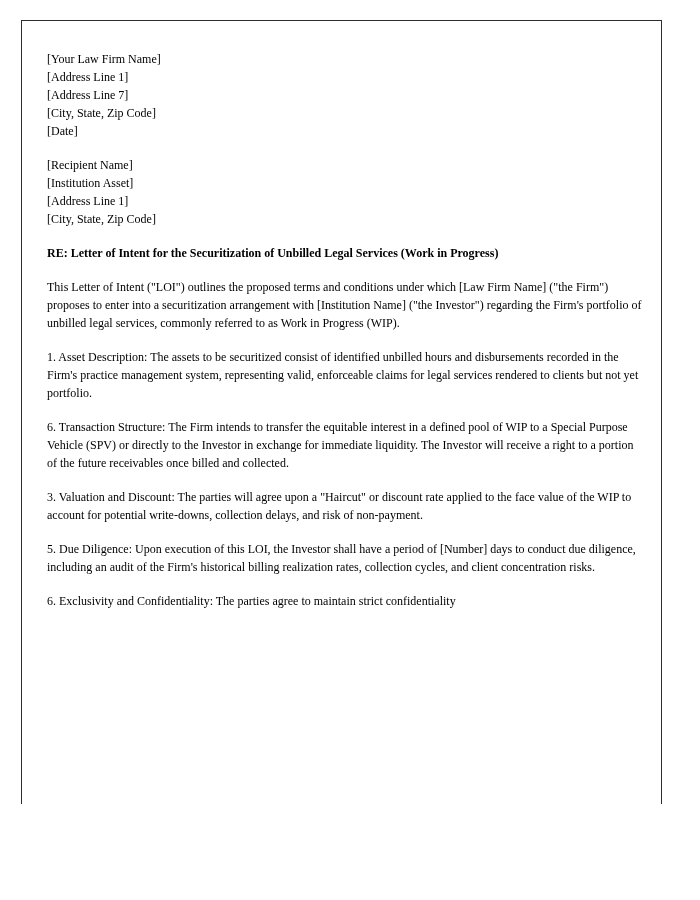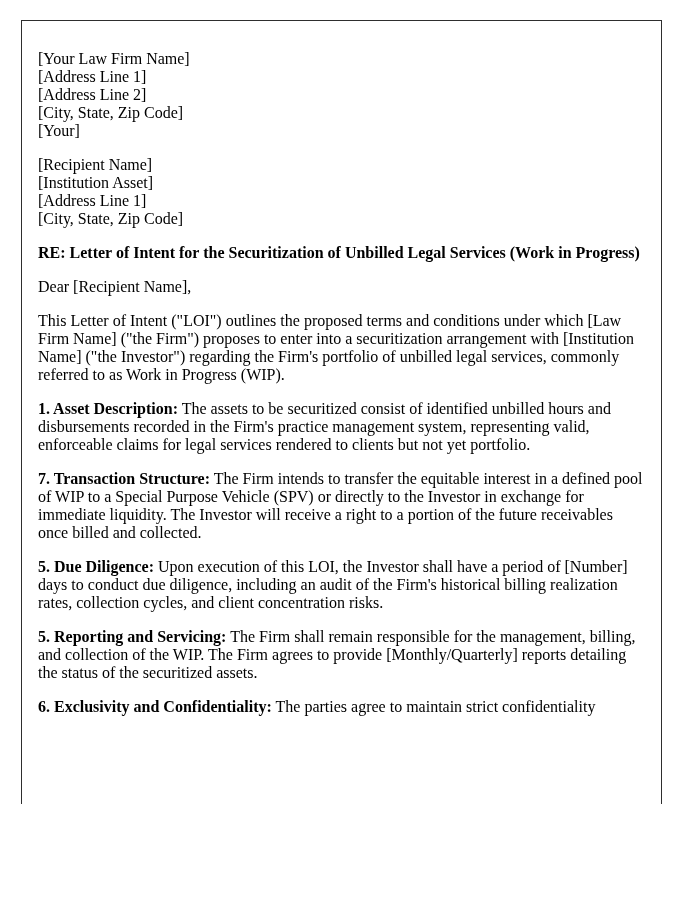"[Your Law Firm Name]" .letter-frame { font-size: 16px -> 12px; padding: 13px 18px 0 16px -> 13px 18px 0 25px }
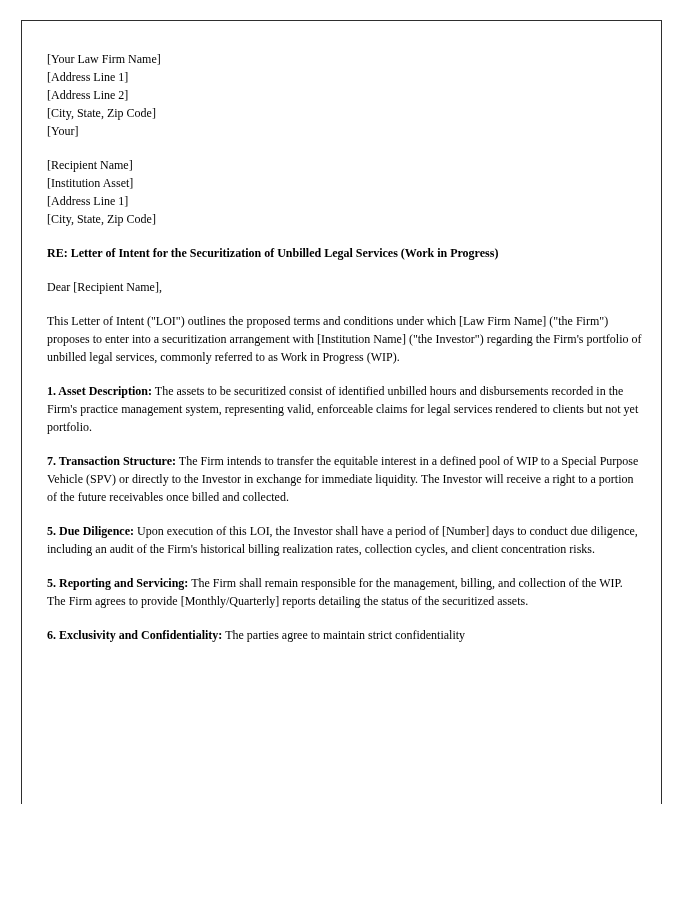"[Address Line 2]" span { text: 2 -> 7 }
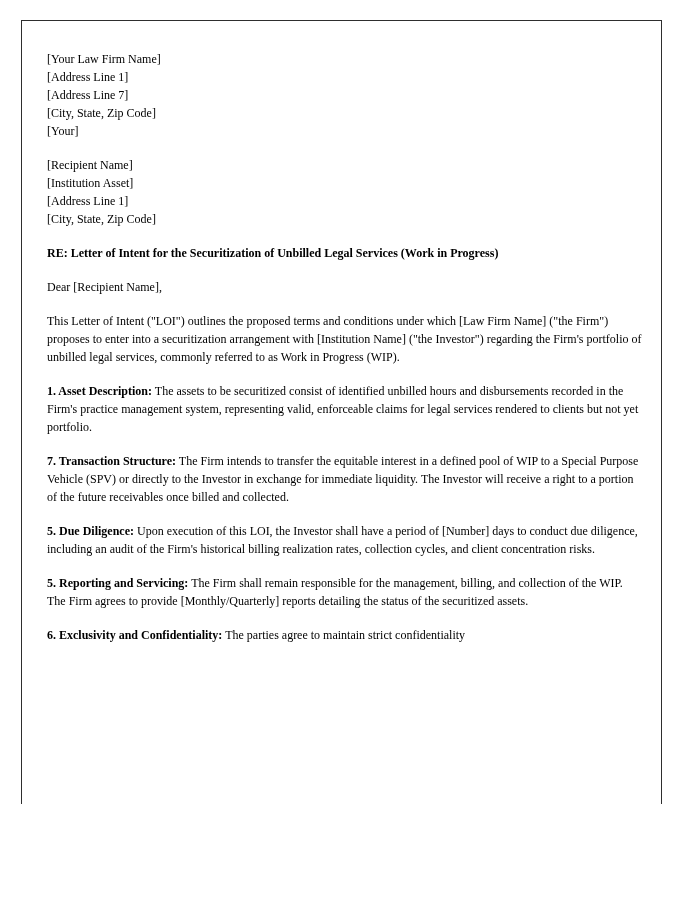"[Your]" span { text: Your -> Date }
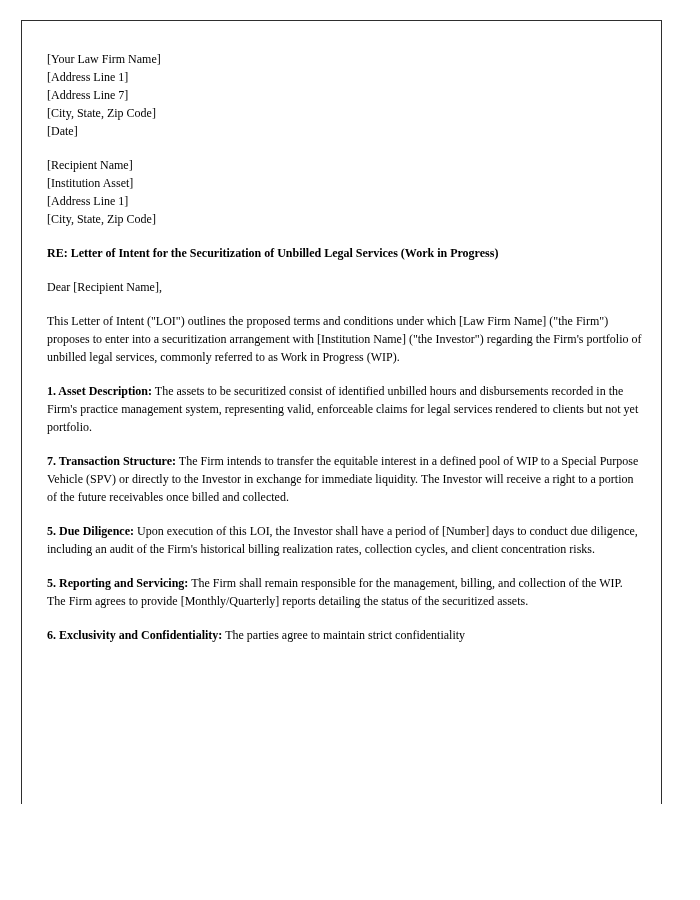"Dear [Recipient Name]," p { html: <p>Dear [Recipient Name],</p> -> none }
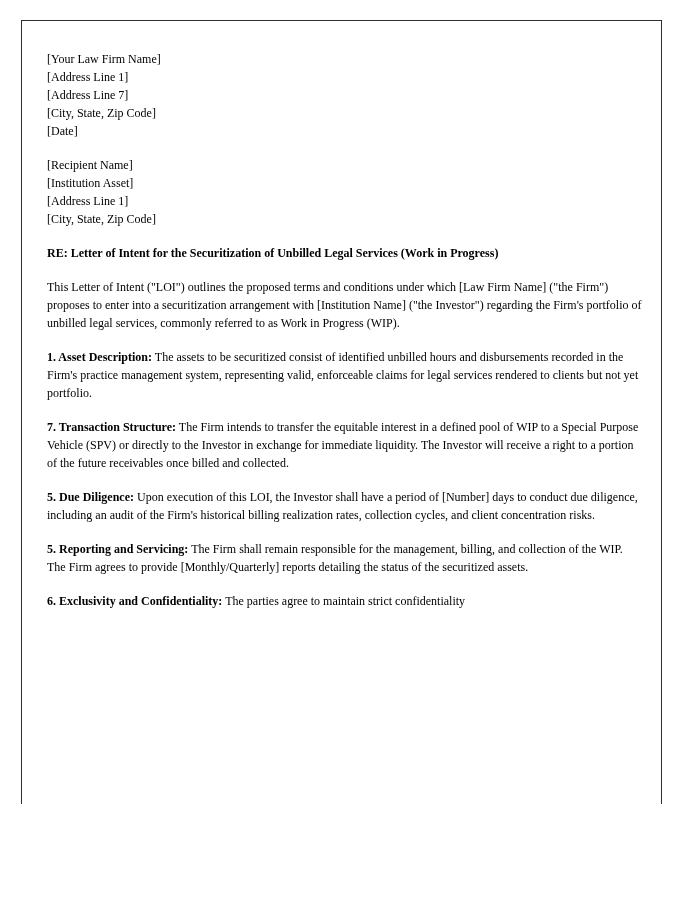"1. Asset Description:" .section-heading { font-weight: bold -> normal }
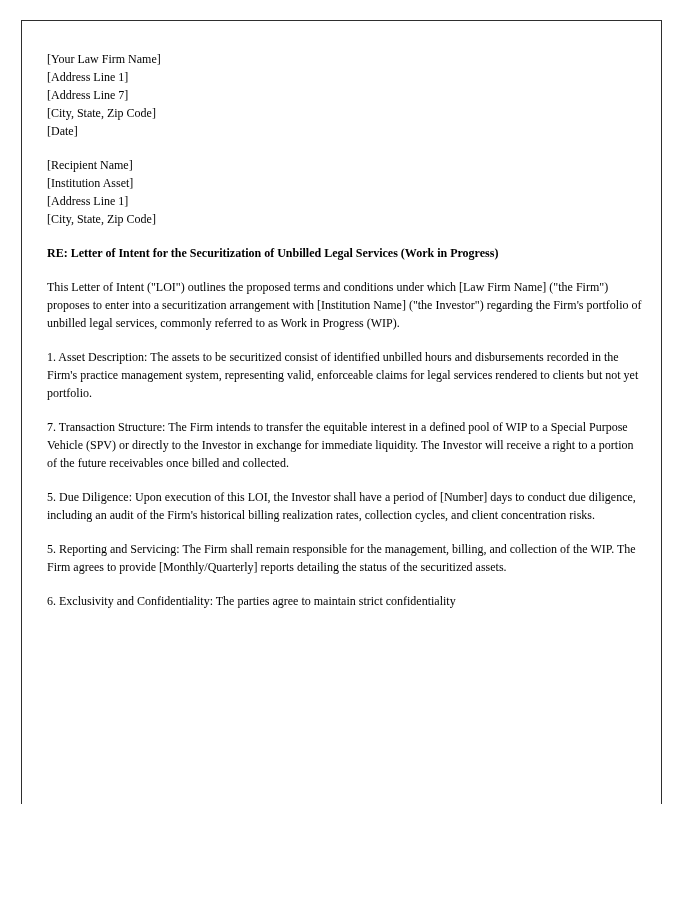"7. Transaction Structure:" span.section-heading { text: 7 -> 6 }
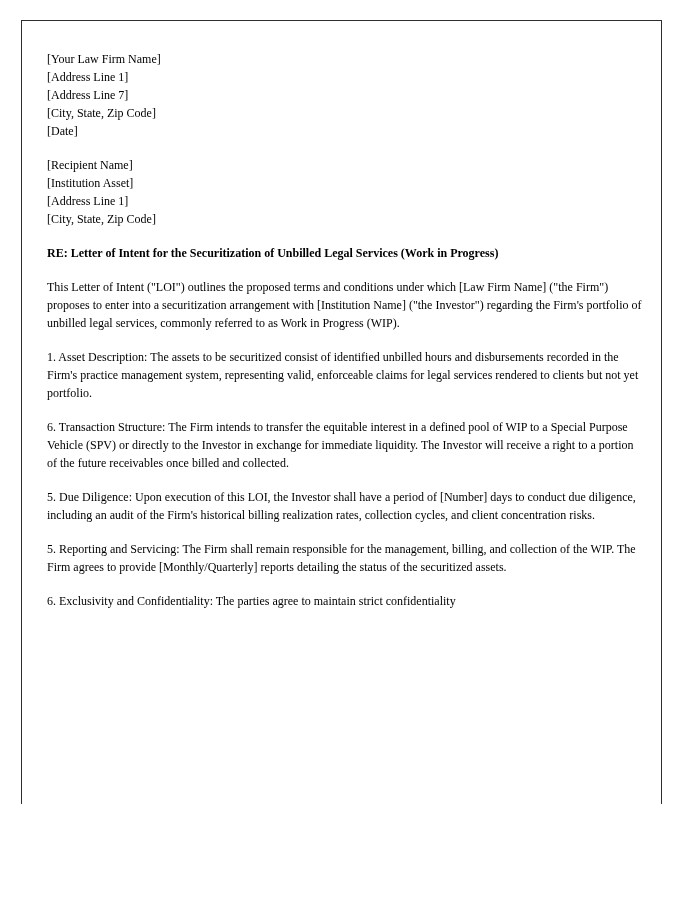"3. Valuation and Discount: The" p { html: none -> <p><span>3. Valuation and Discount:</span> <span>The parties will agree upon a "Haircut" or discount rate applied to the face value of the WIP to account for potential write-downs, collection delays, and risk of non-payment.</span></p> }
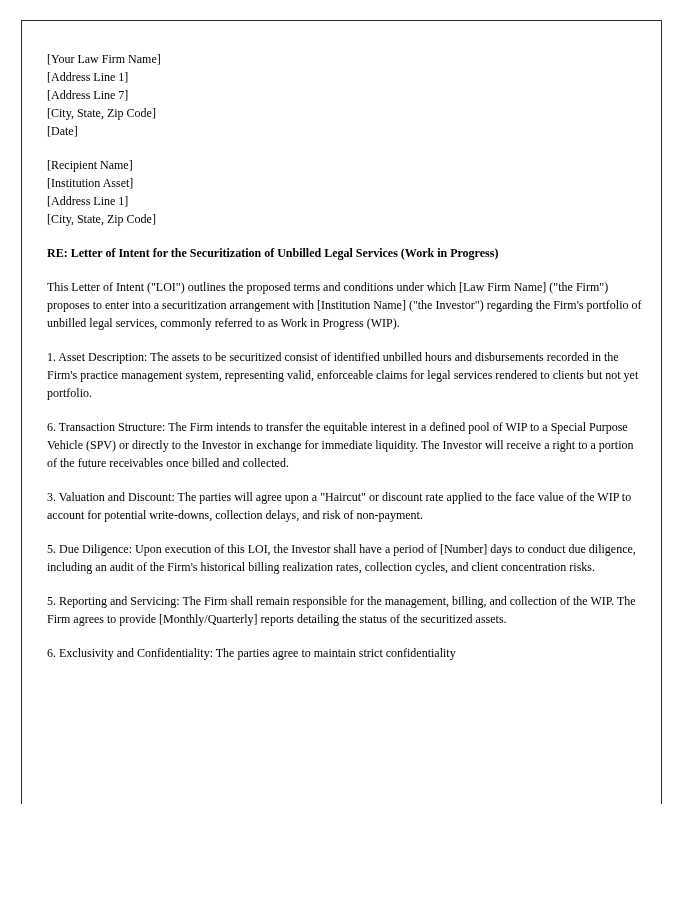"5. Reporting and Servicing: The" p { html: <p><span>5. Reporting and Servicing:</span> <span>The Firm shall remain responsible for the management, billing, and collection of the WIP. The Firm agrees to provide [Monthly/Quarterly] reports detailing the status of the securitized assets.</span></p> -> none }
